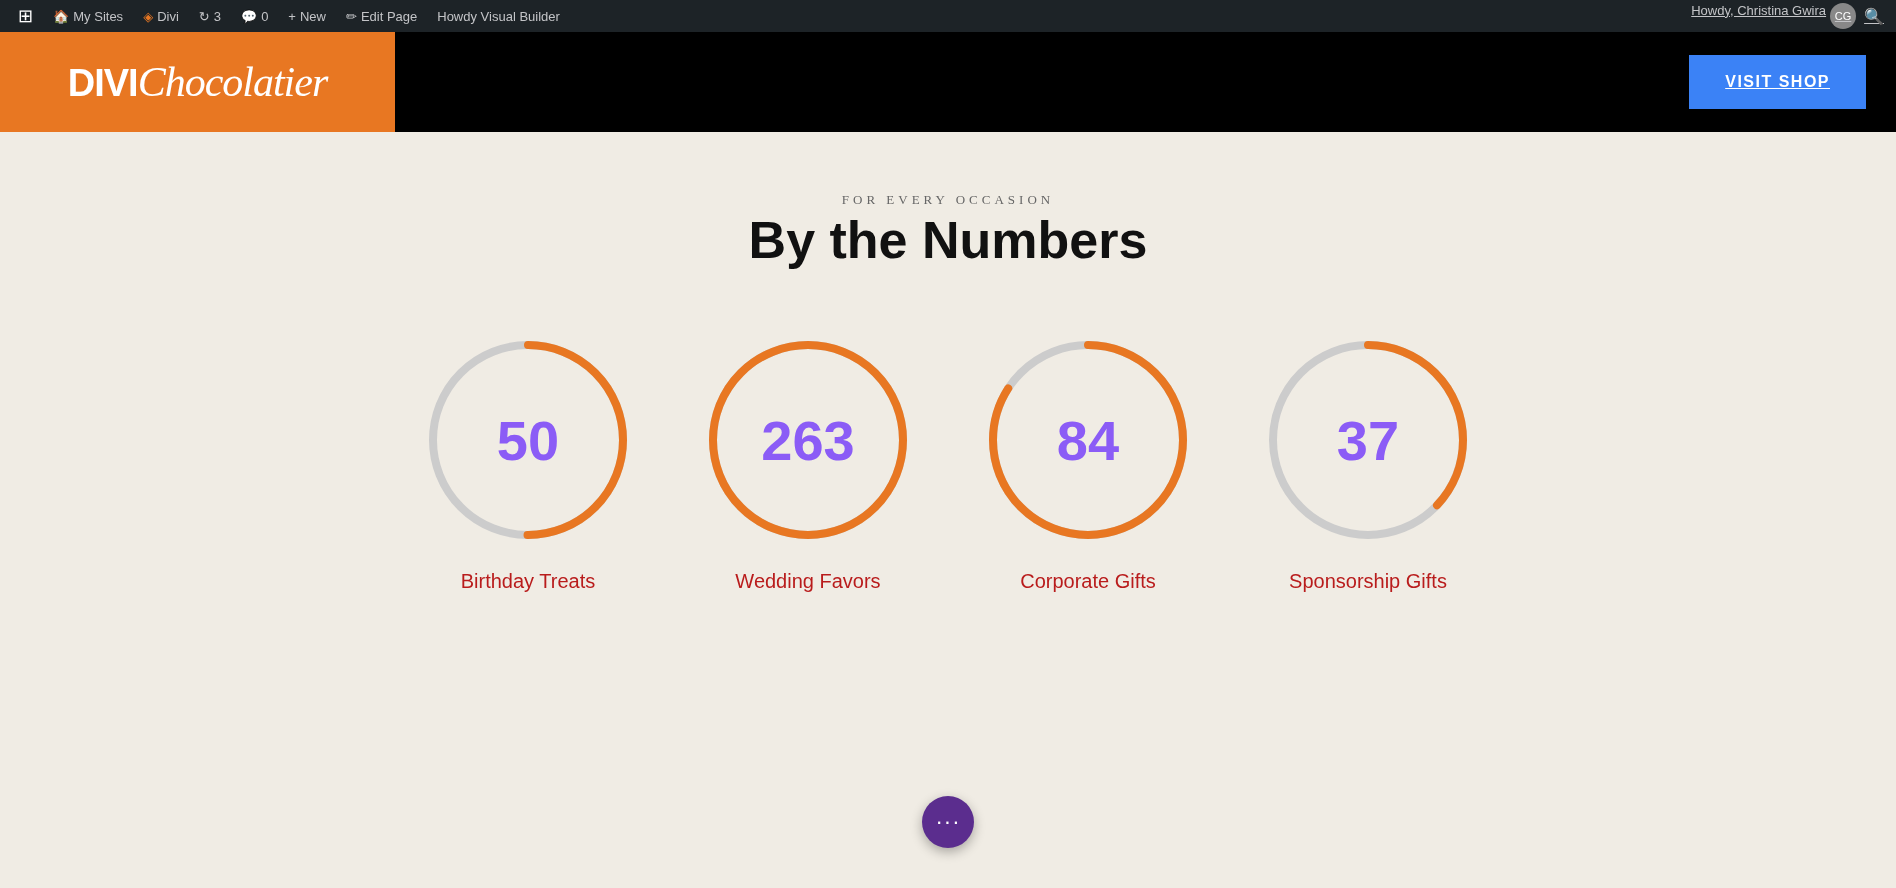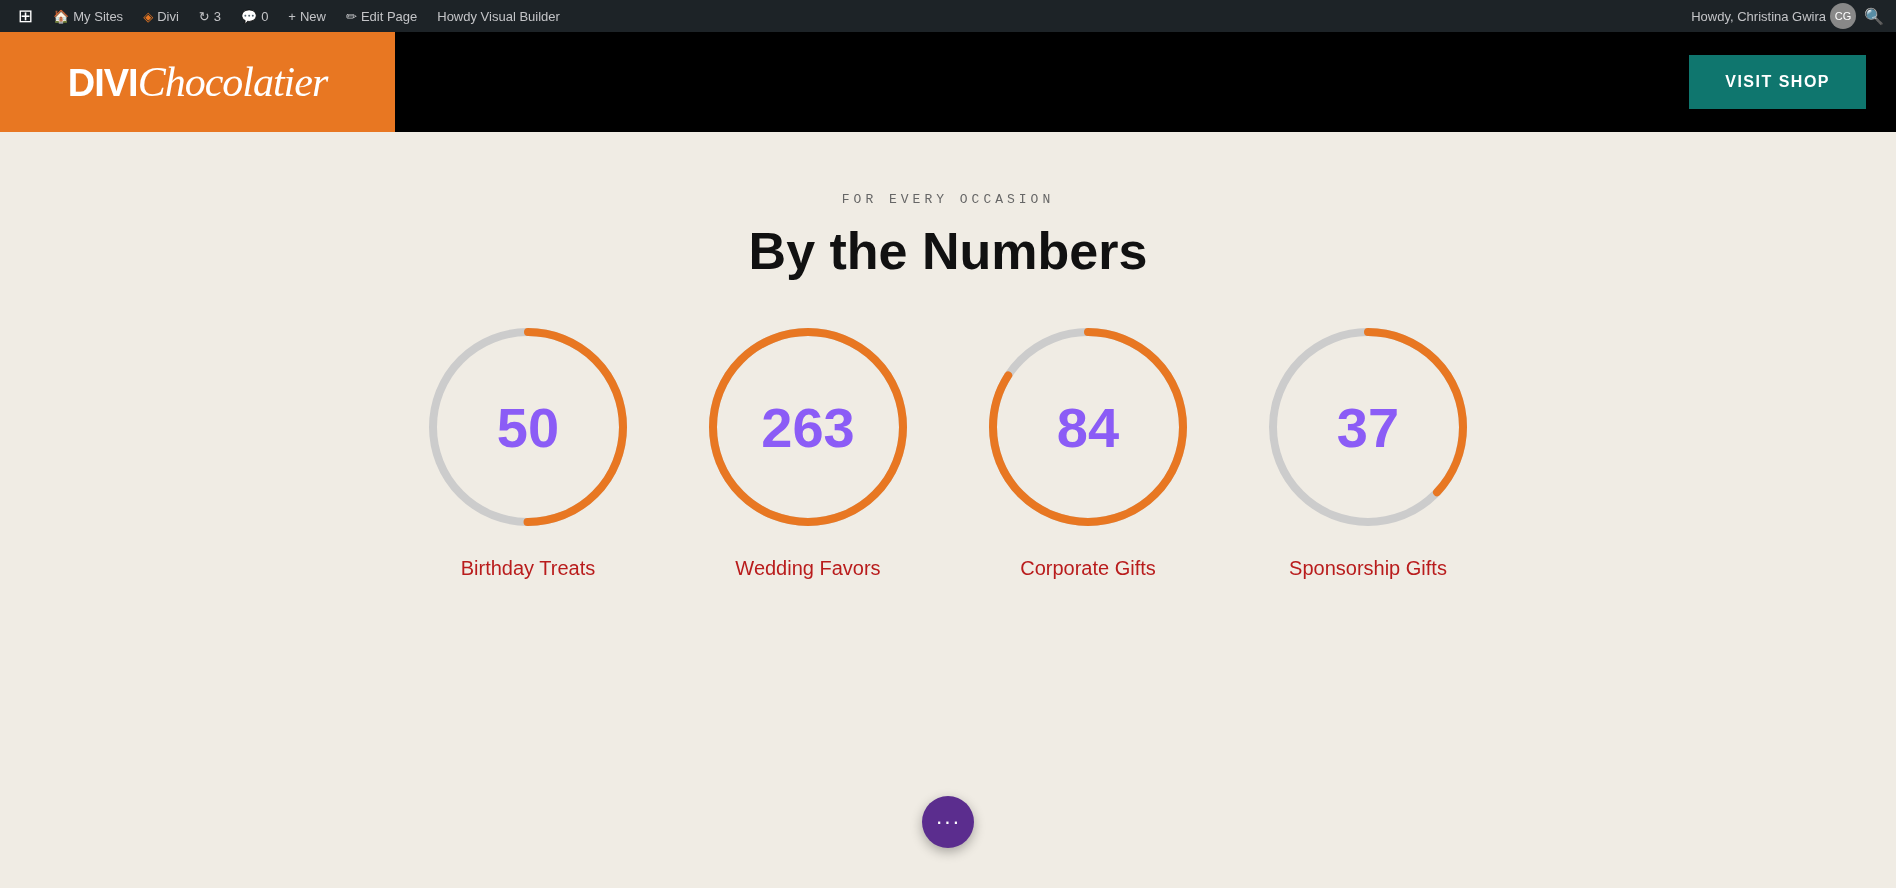"Howdy, Christina Gwira" .admin-bar-right { align-items: center -> none; text-decoration: none -> underline }
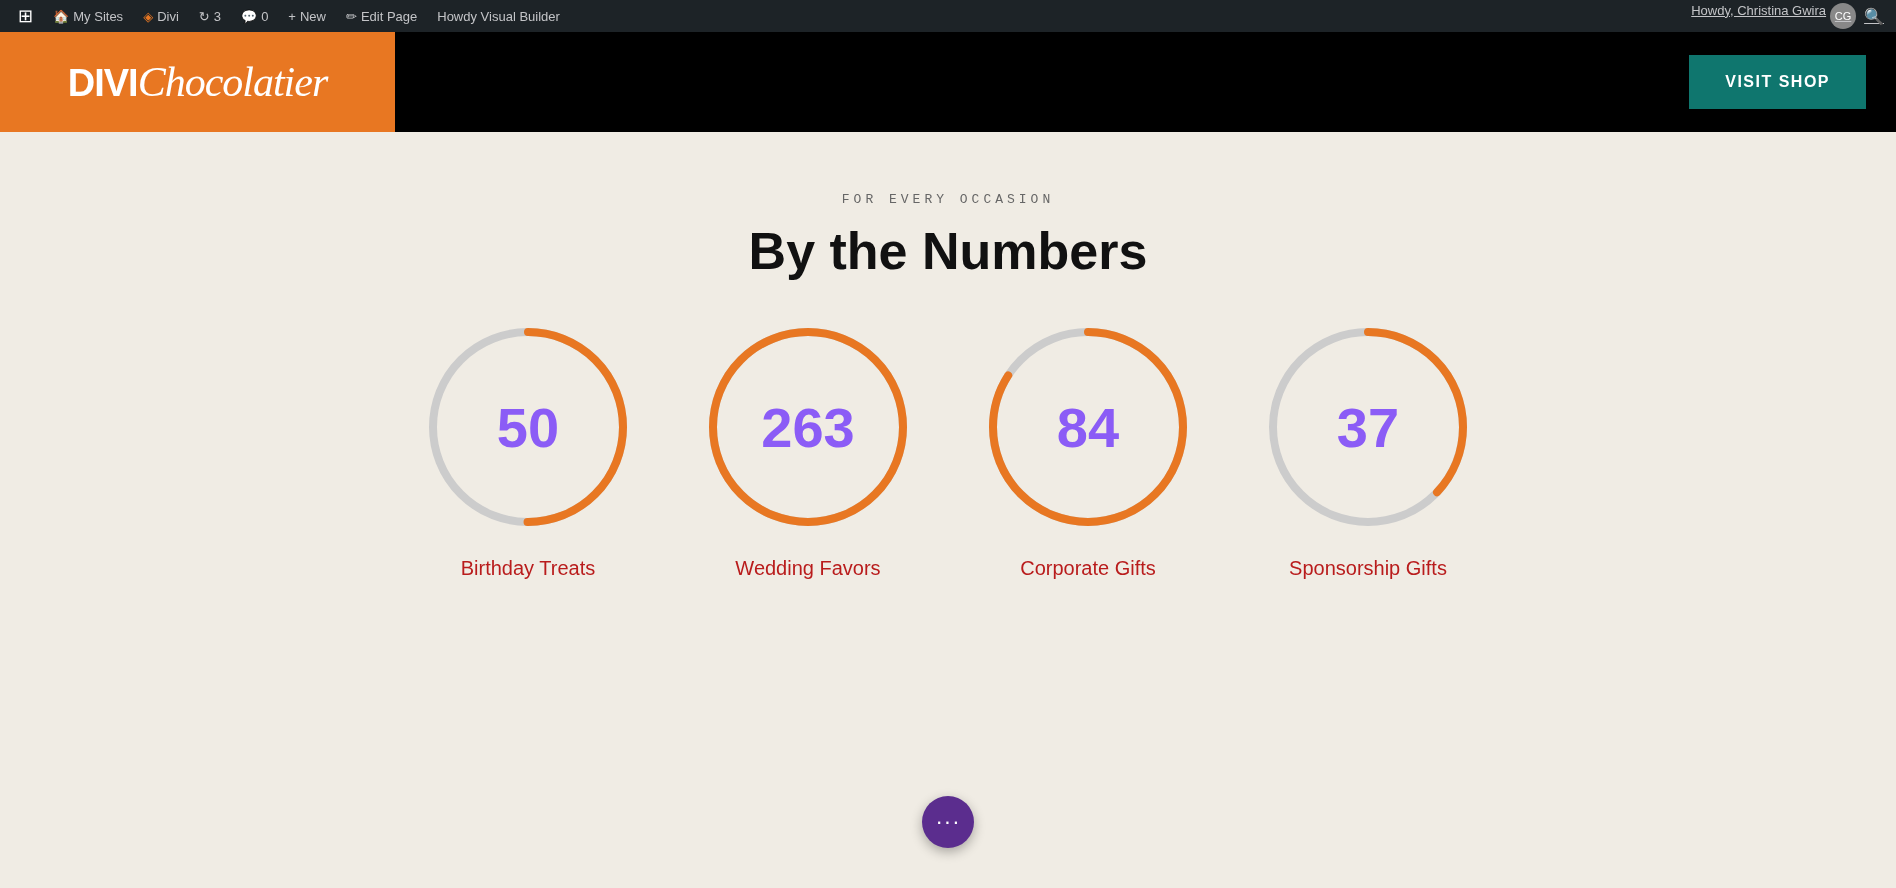"VISIT SHOP" #visit-shop-btn { background: #0f766e -> #3b82f6; text-decoration: none -> underline }
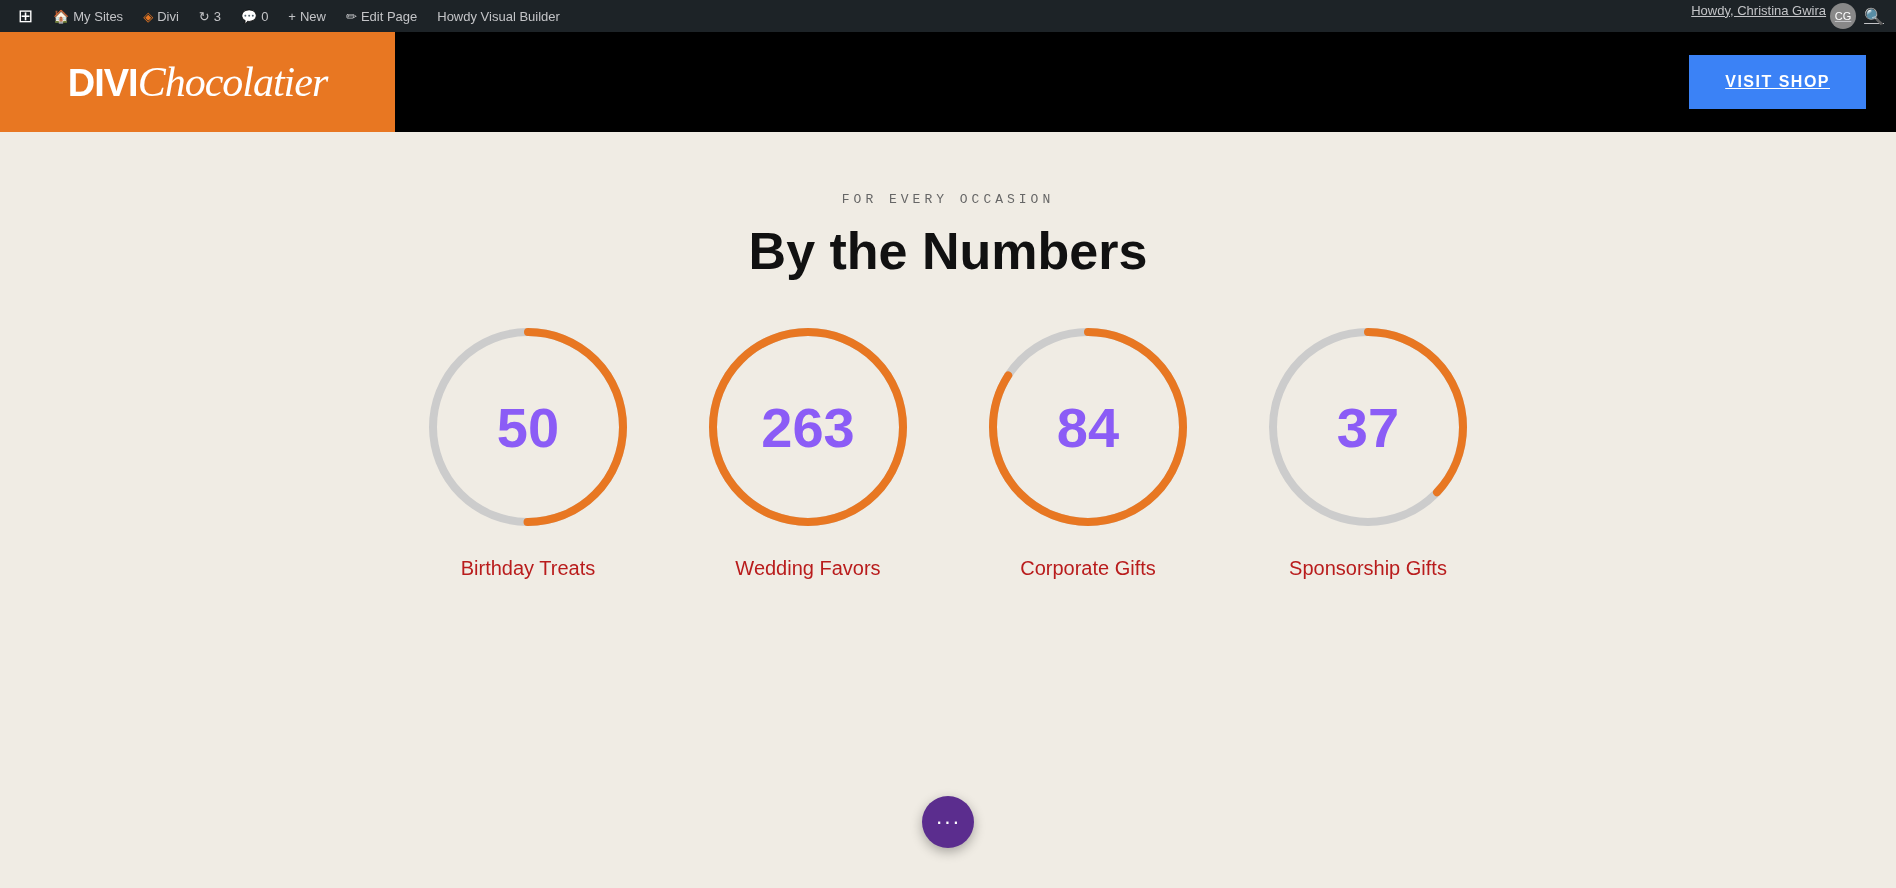"FOR EVERY OCCASION" #section-label { font-family: Liberation Mono, monospace -> Liberation Serif, serif; margin-bottom: 14px -> 2px }
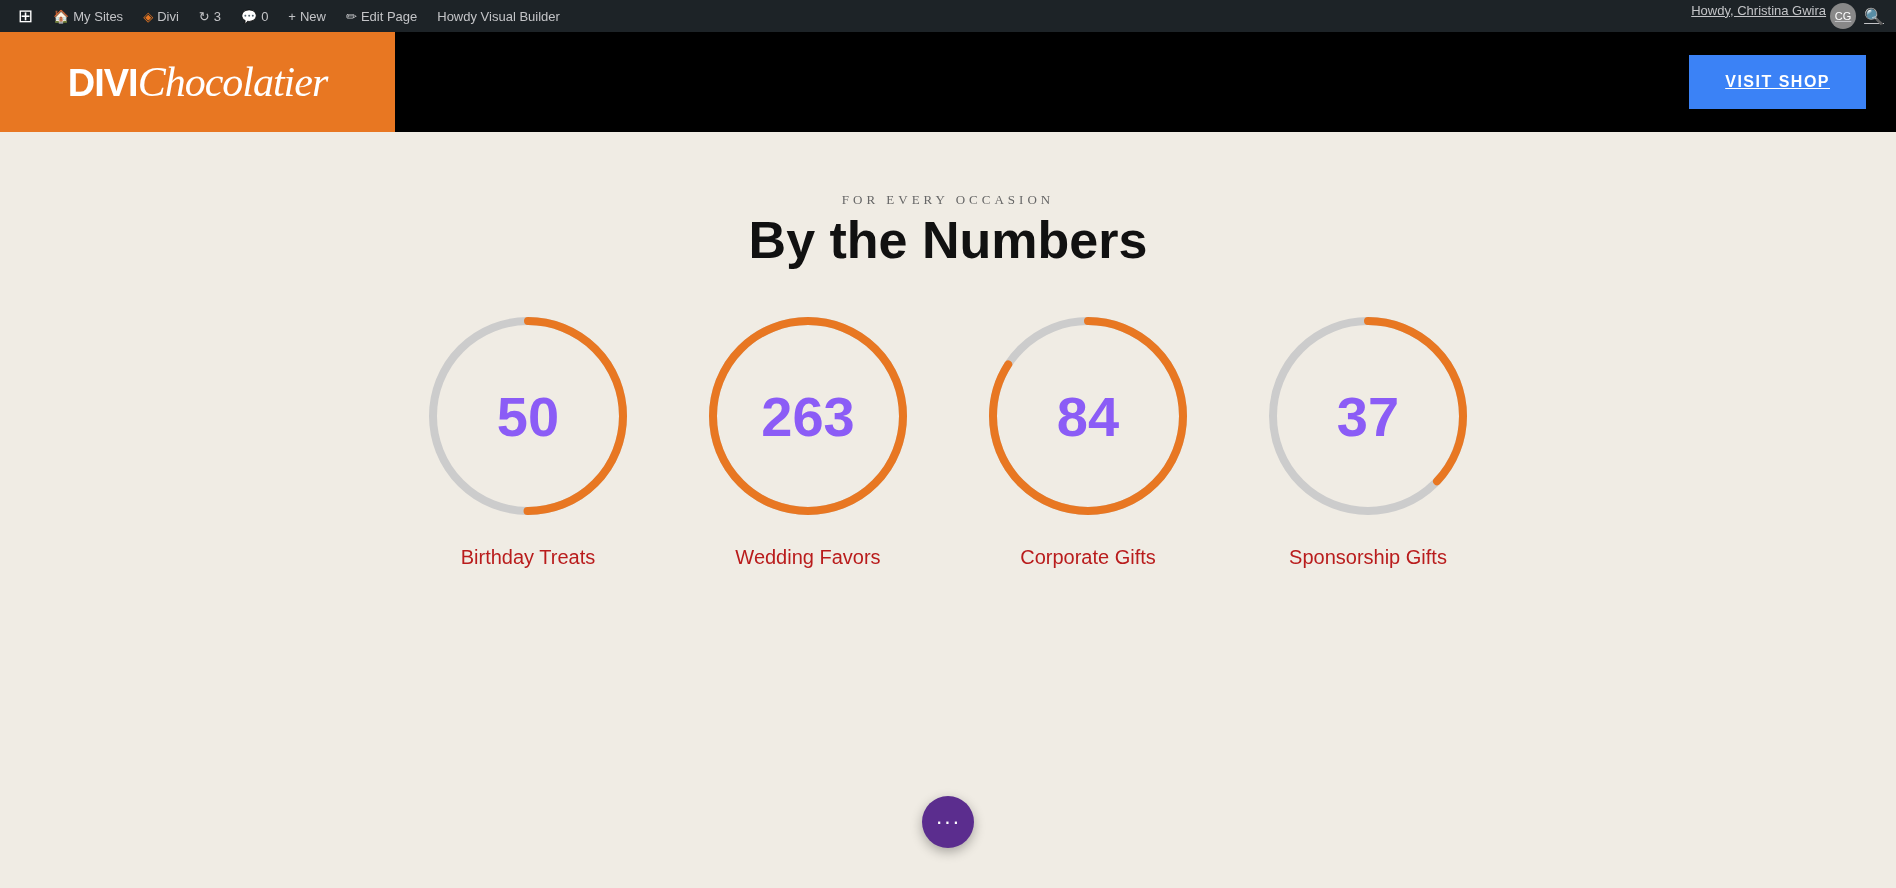"By the Numbers" #section-title { margin-bottom: 36px -> 60px }
